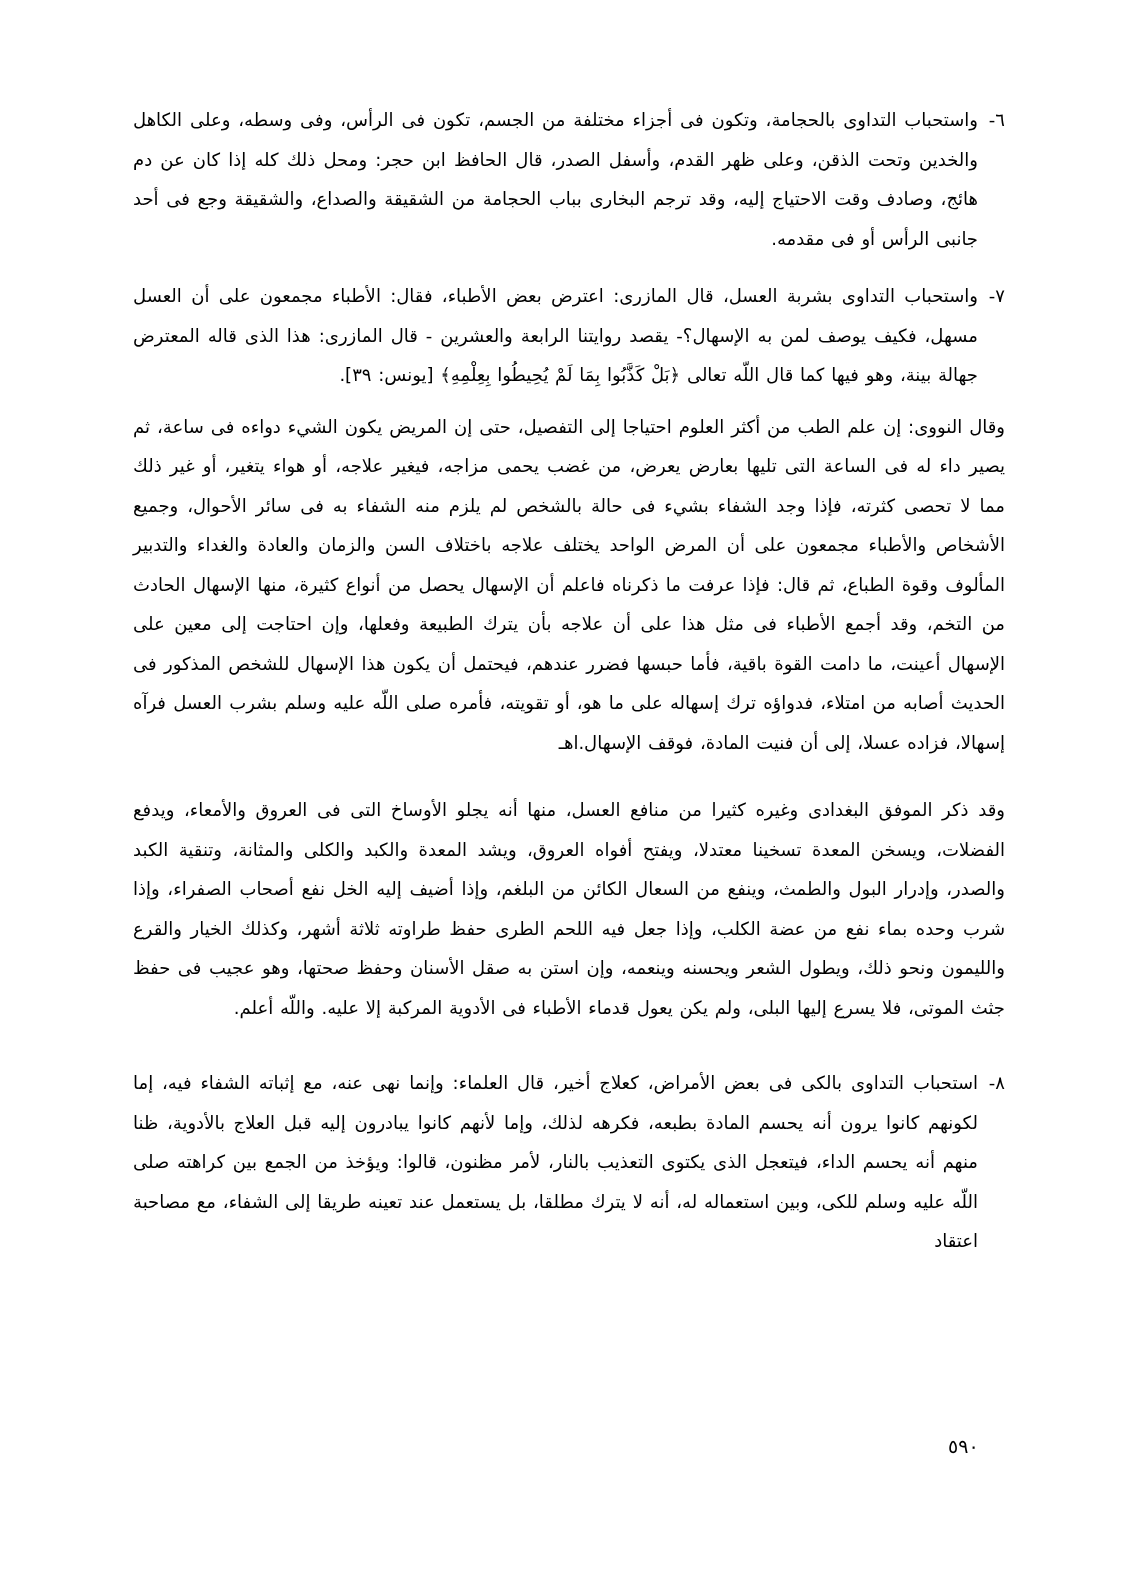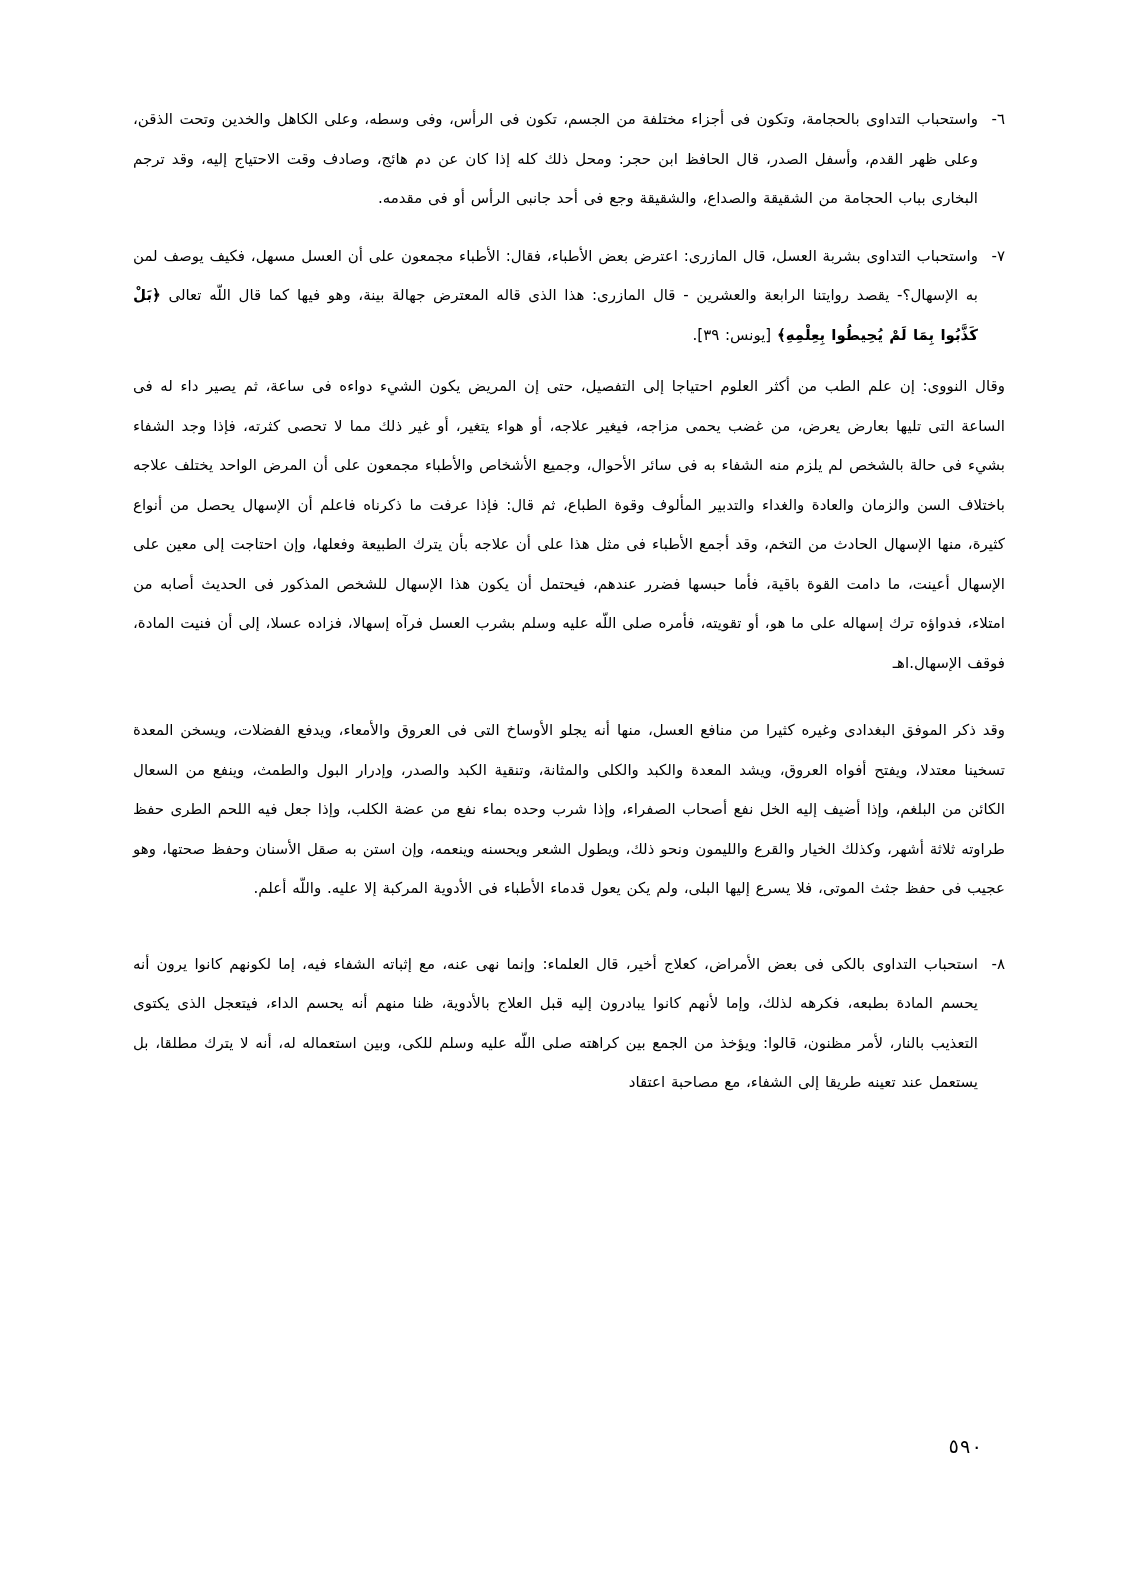"٦-واستحباب التداوى بالحجامة، وتكون فى" .para { font-size: 15px -> 18px }
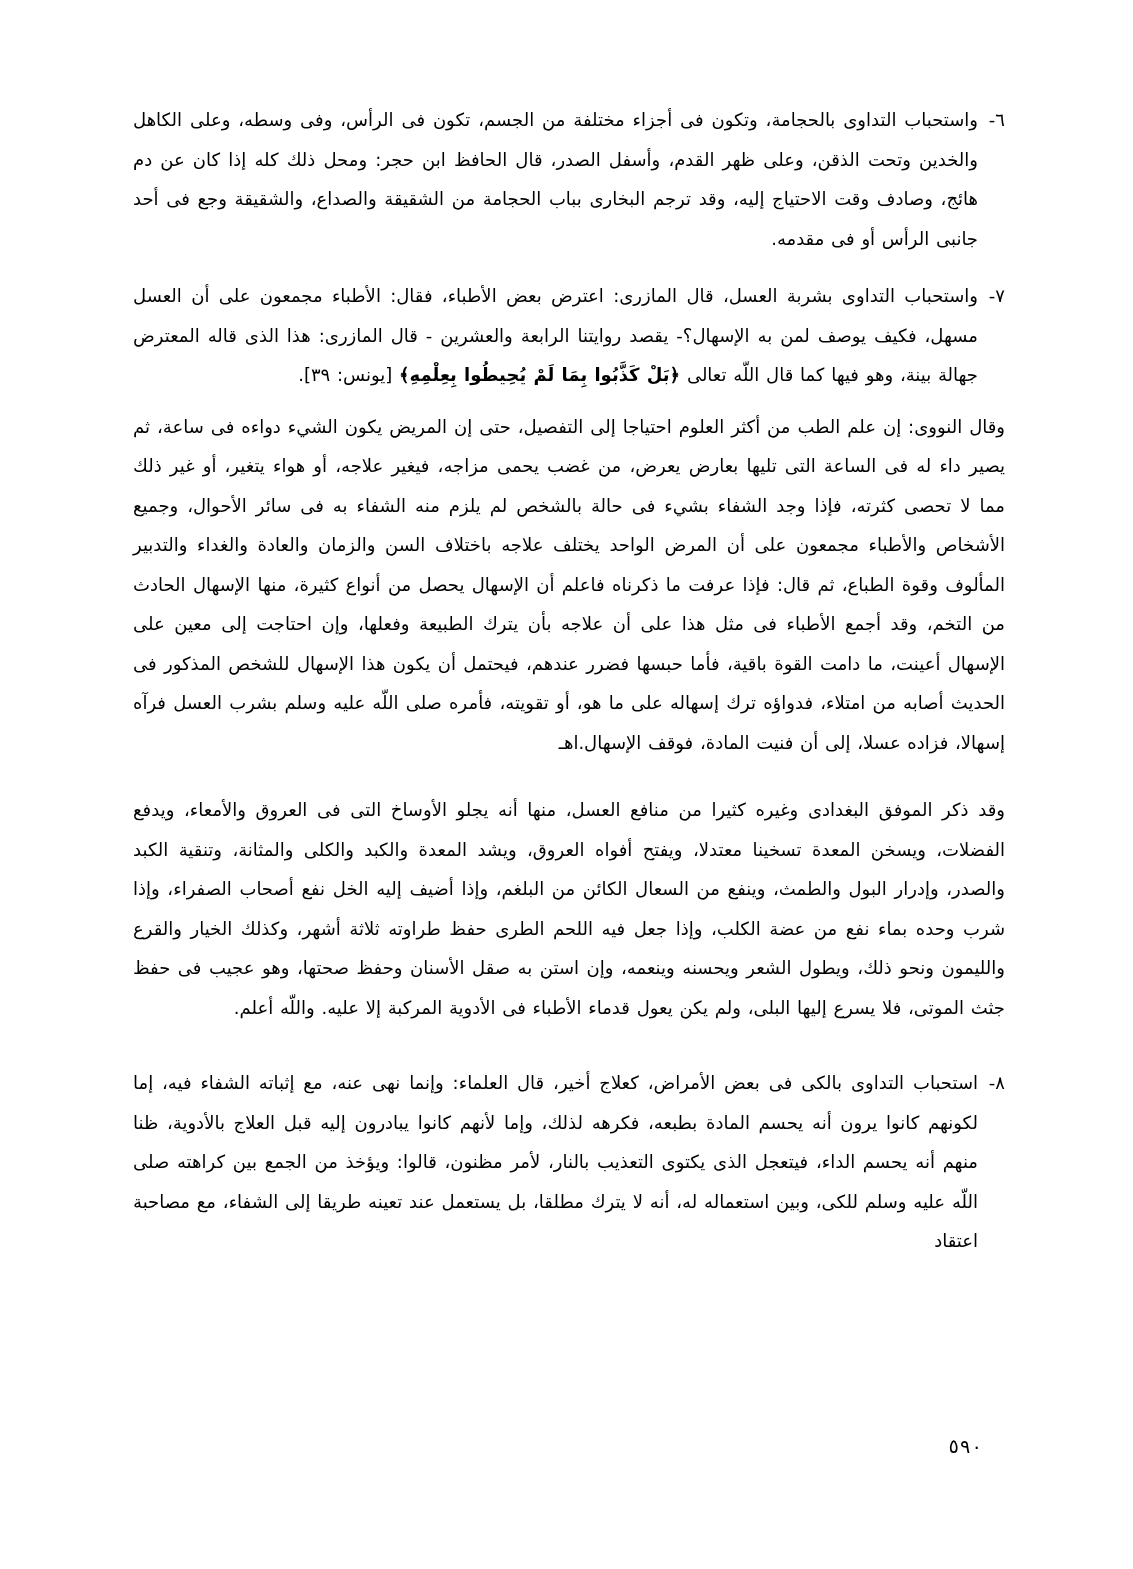"﴿بَلْ كَذَّبُوا بِمَا لَمْ يُحِيطُوا" .verse { font-weight: bold -> normal }
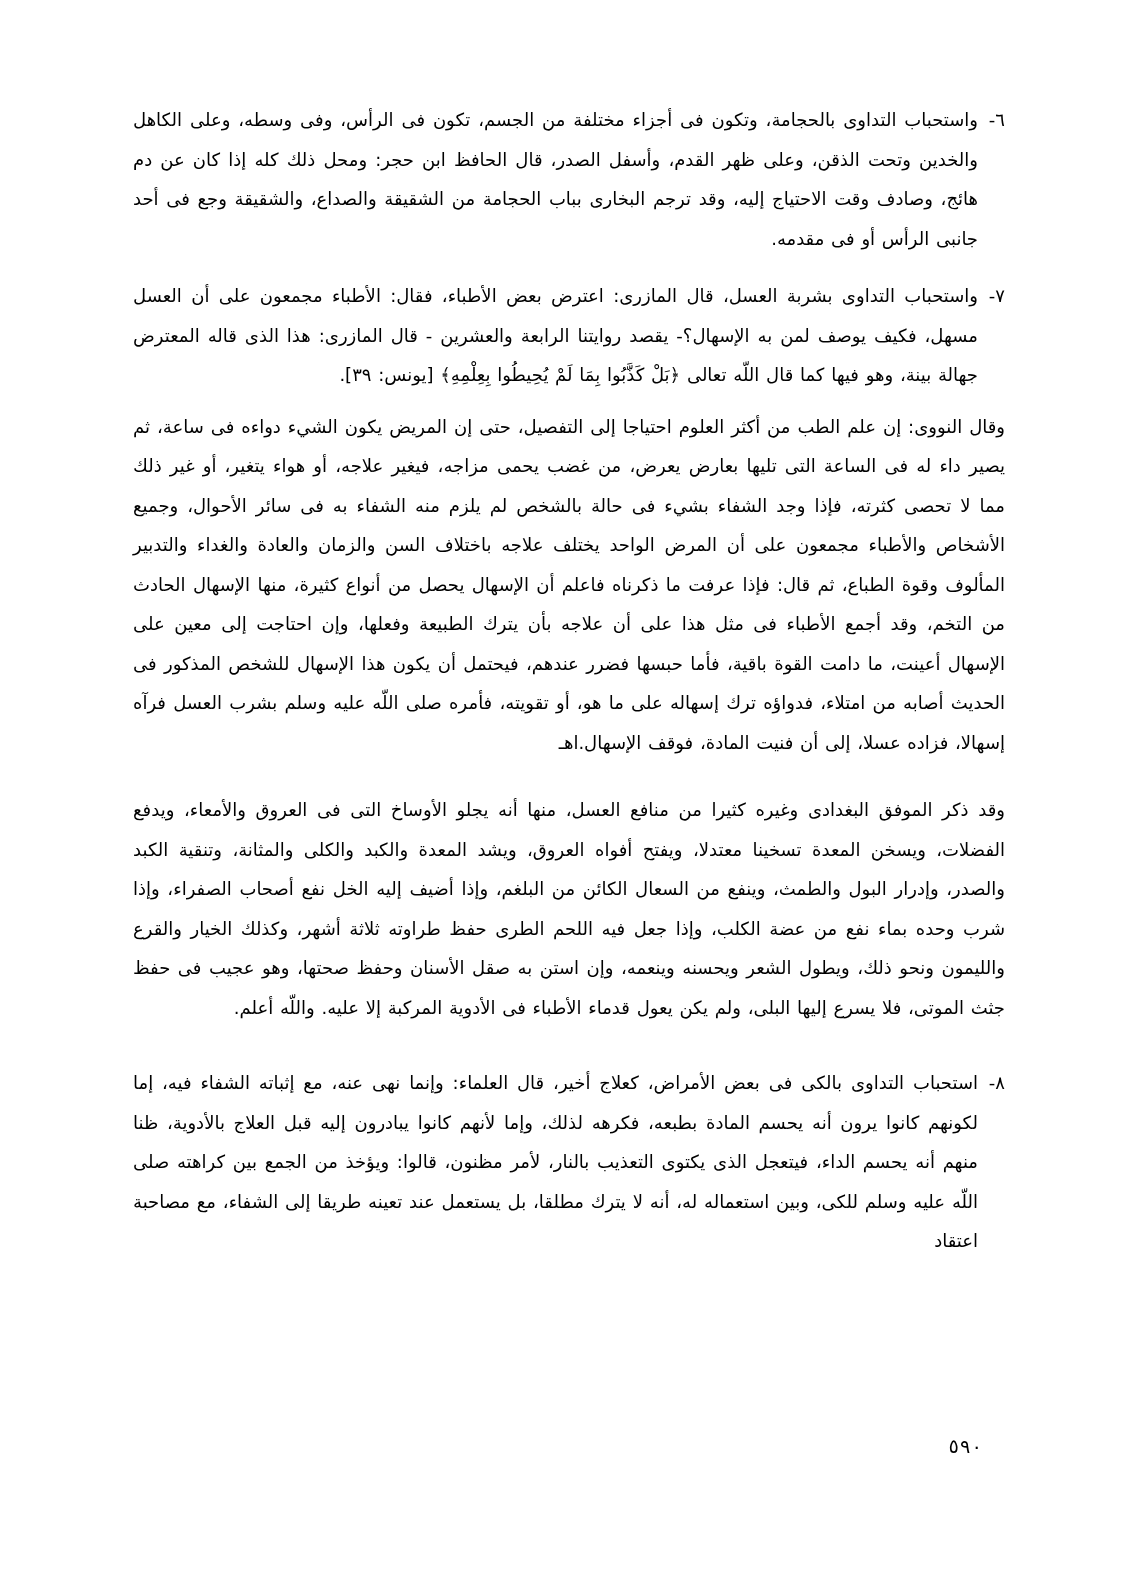"٥٩٠" .page-number { font-family: Liberation Mono, monospace -> Liberation Sans, sans-serif }
